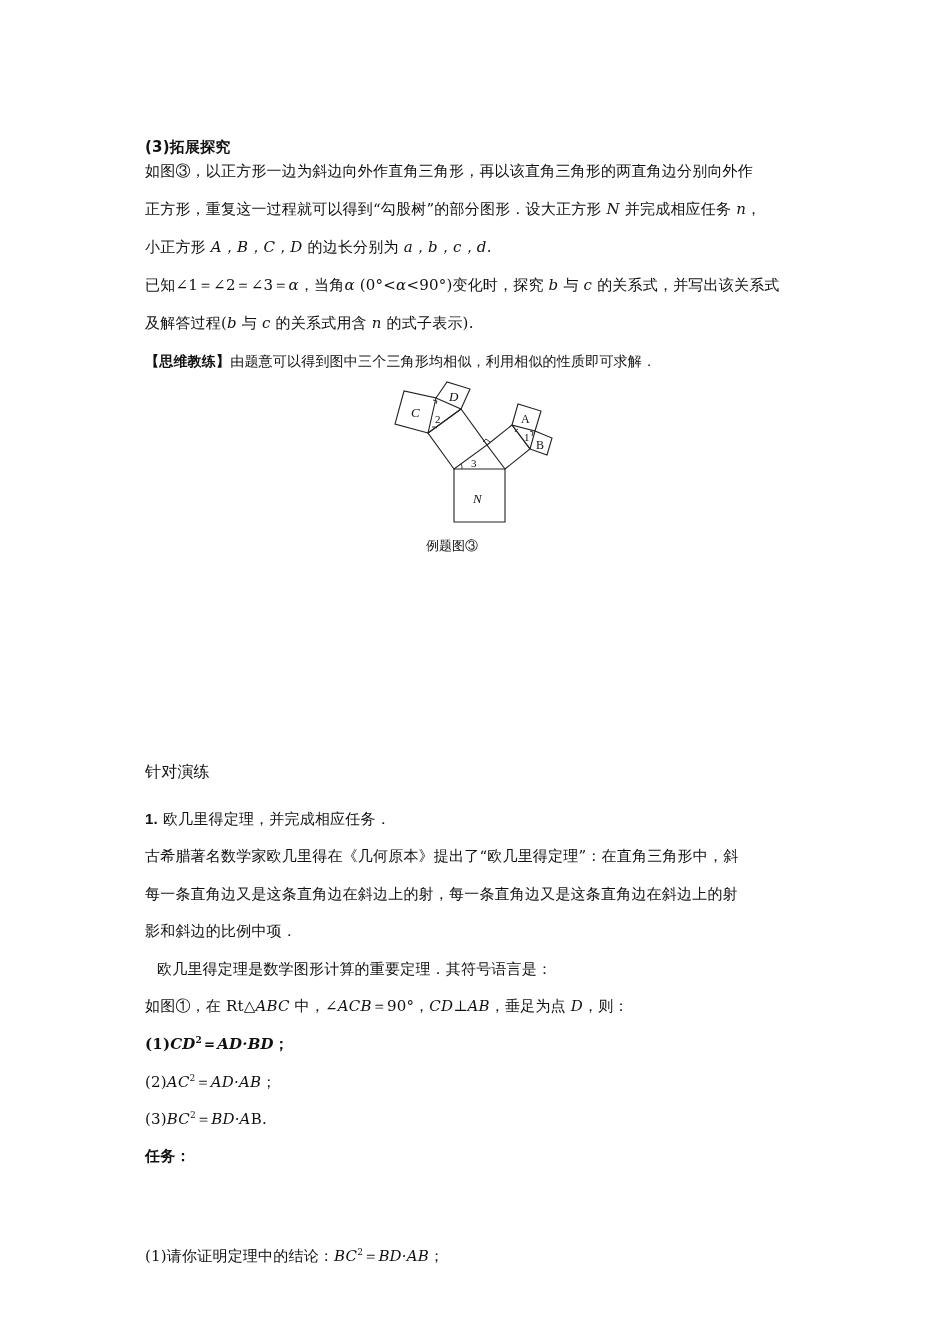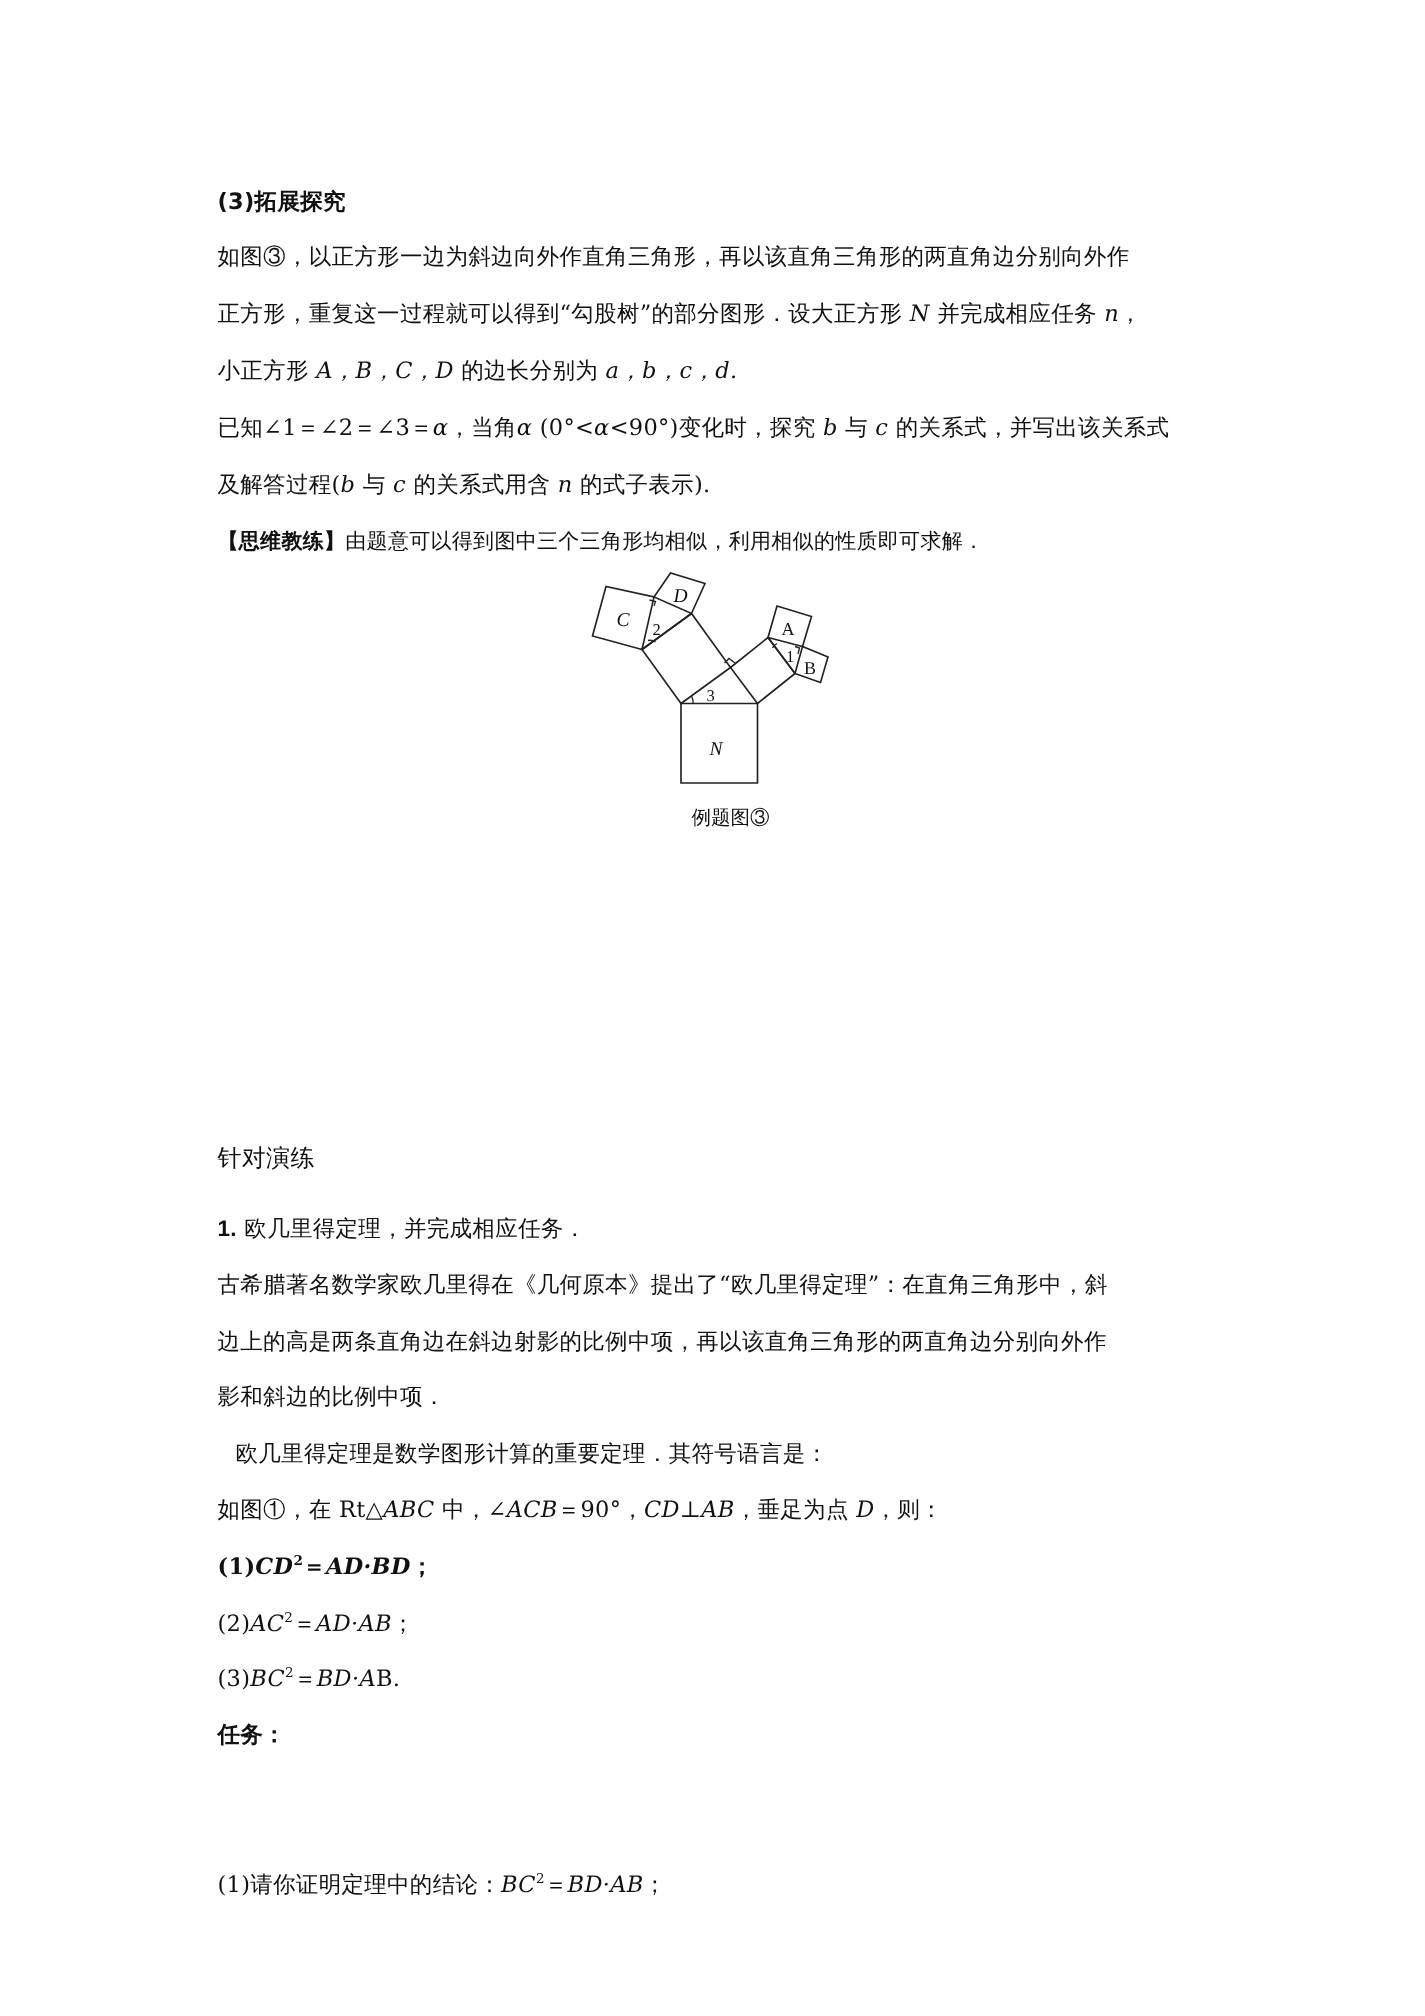"(3)拓展探究" div.line { top: 124px -> 137px }
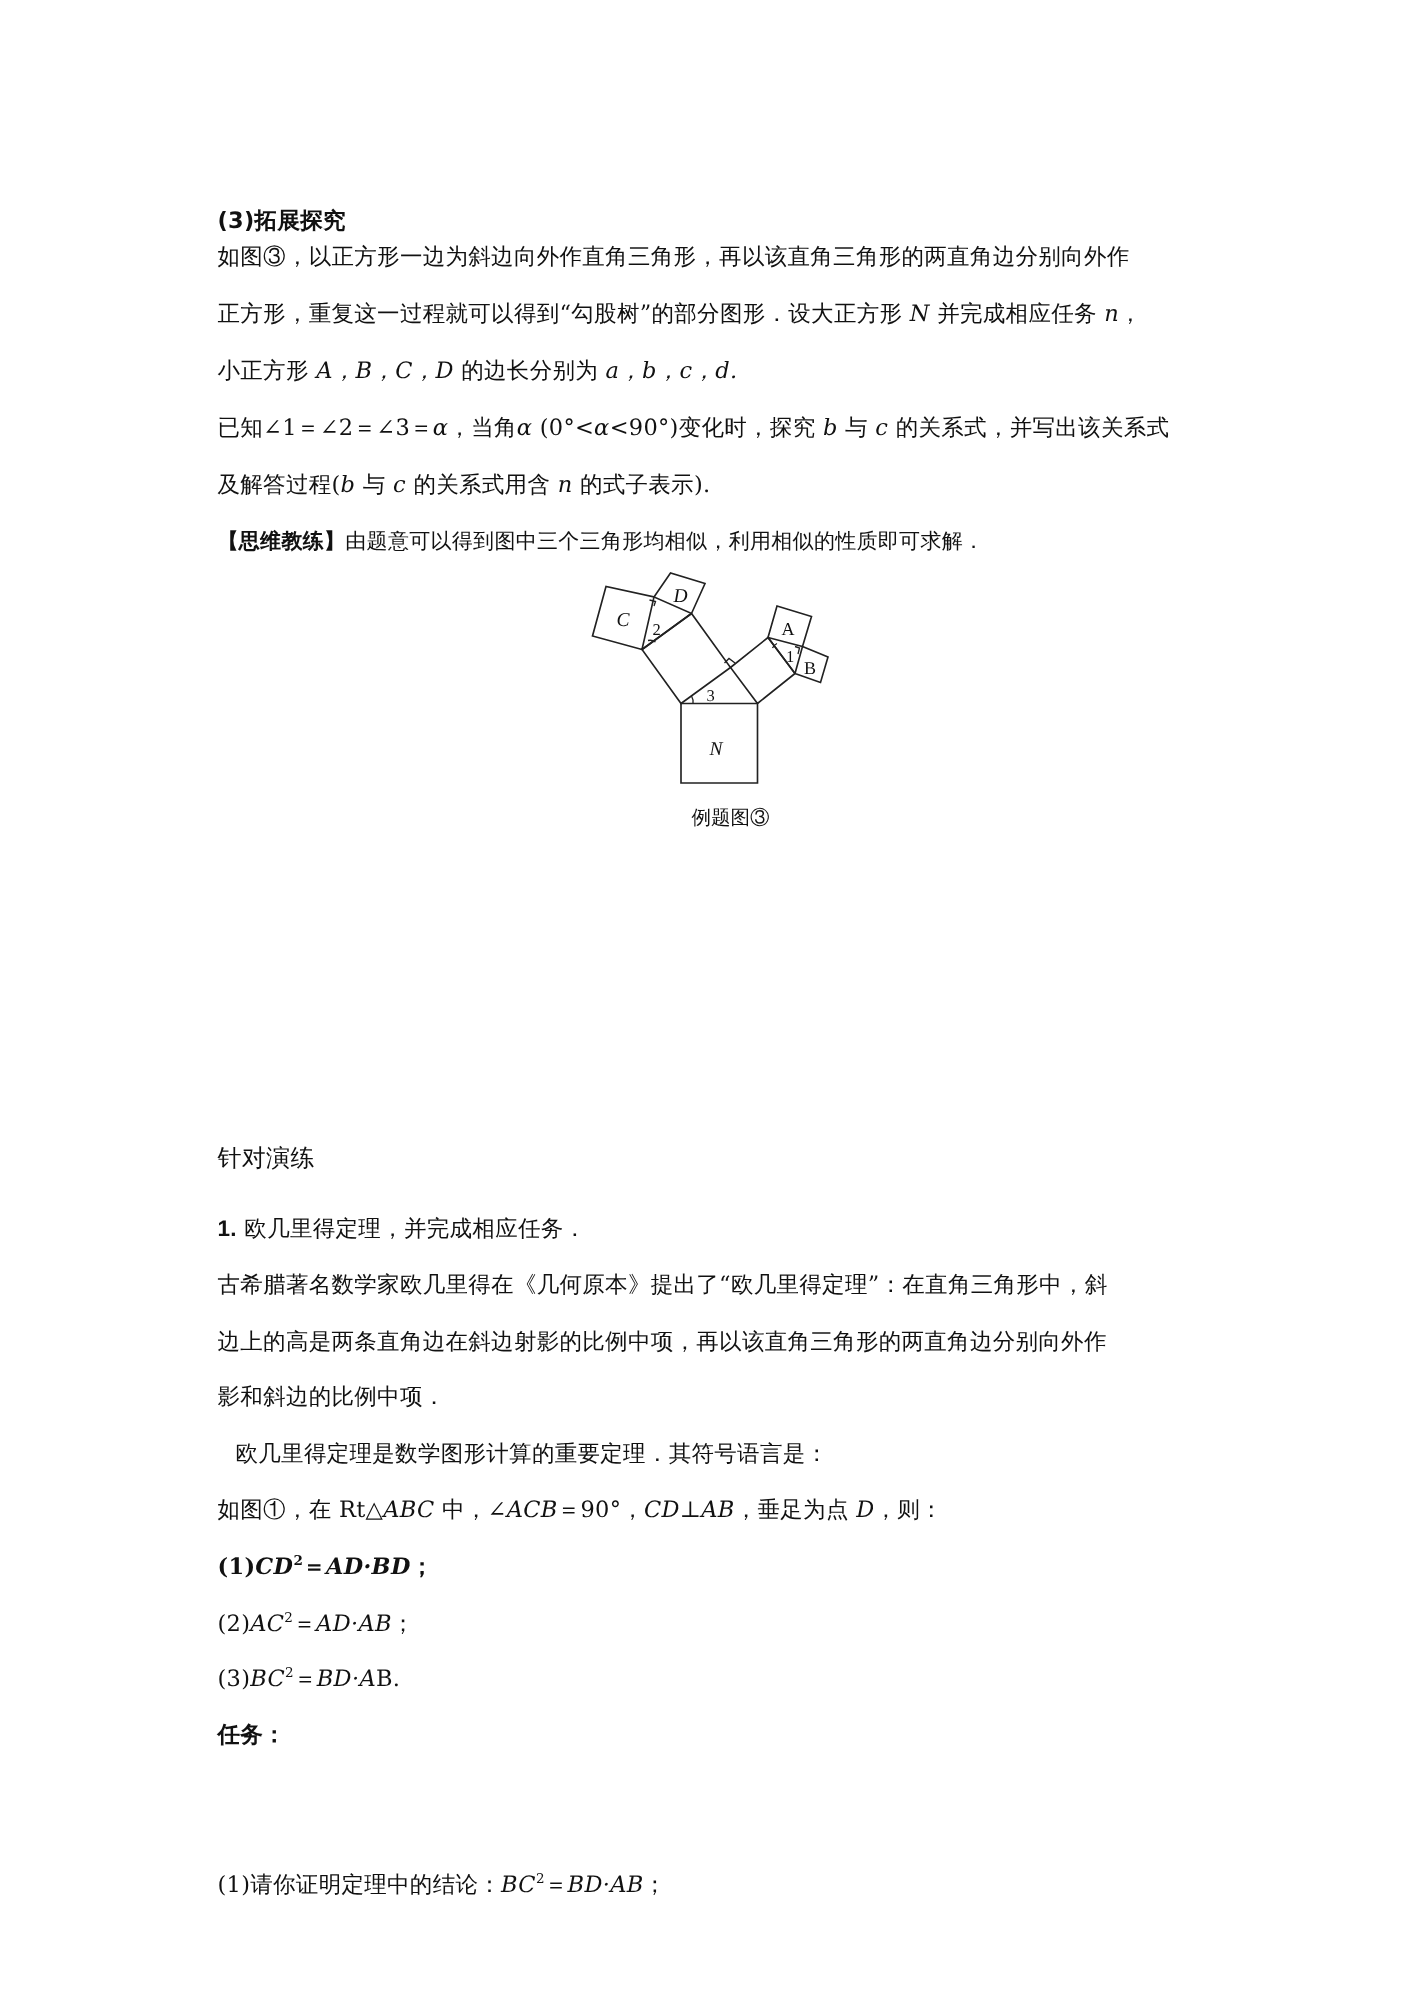"例题图③" .caption { left: 461px -> 426px }
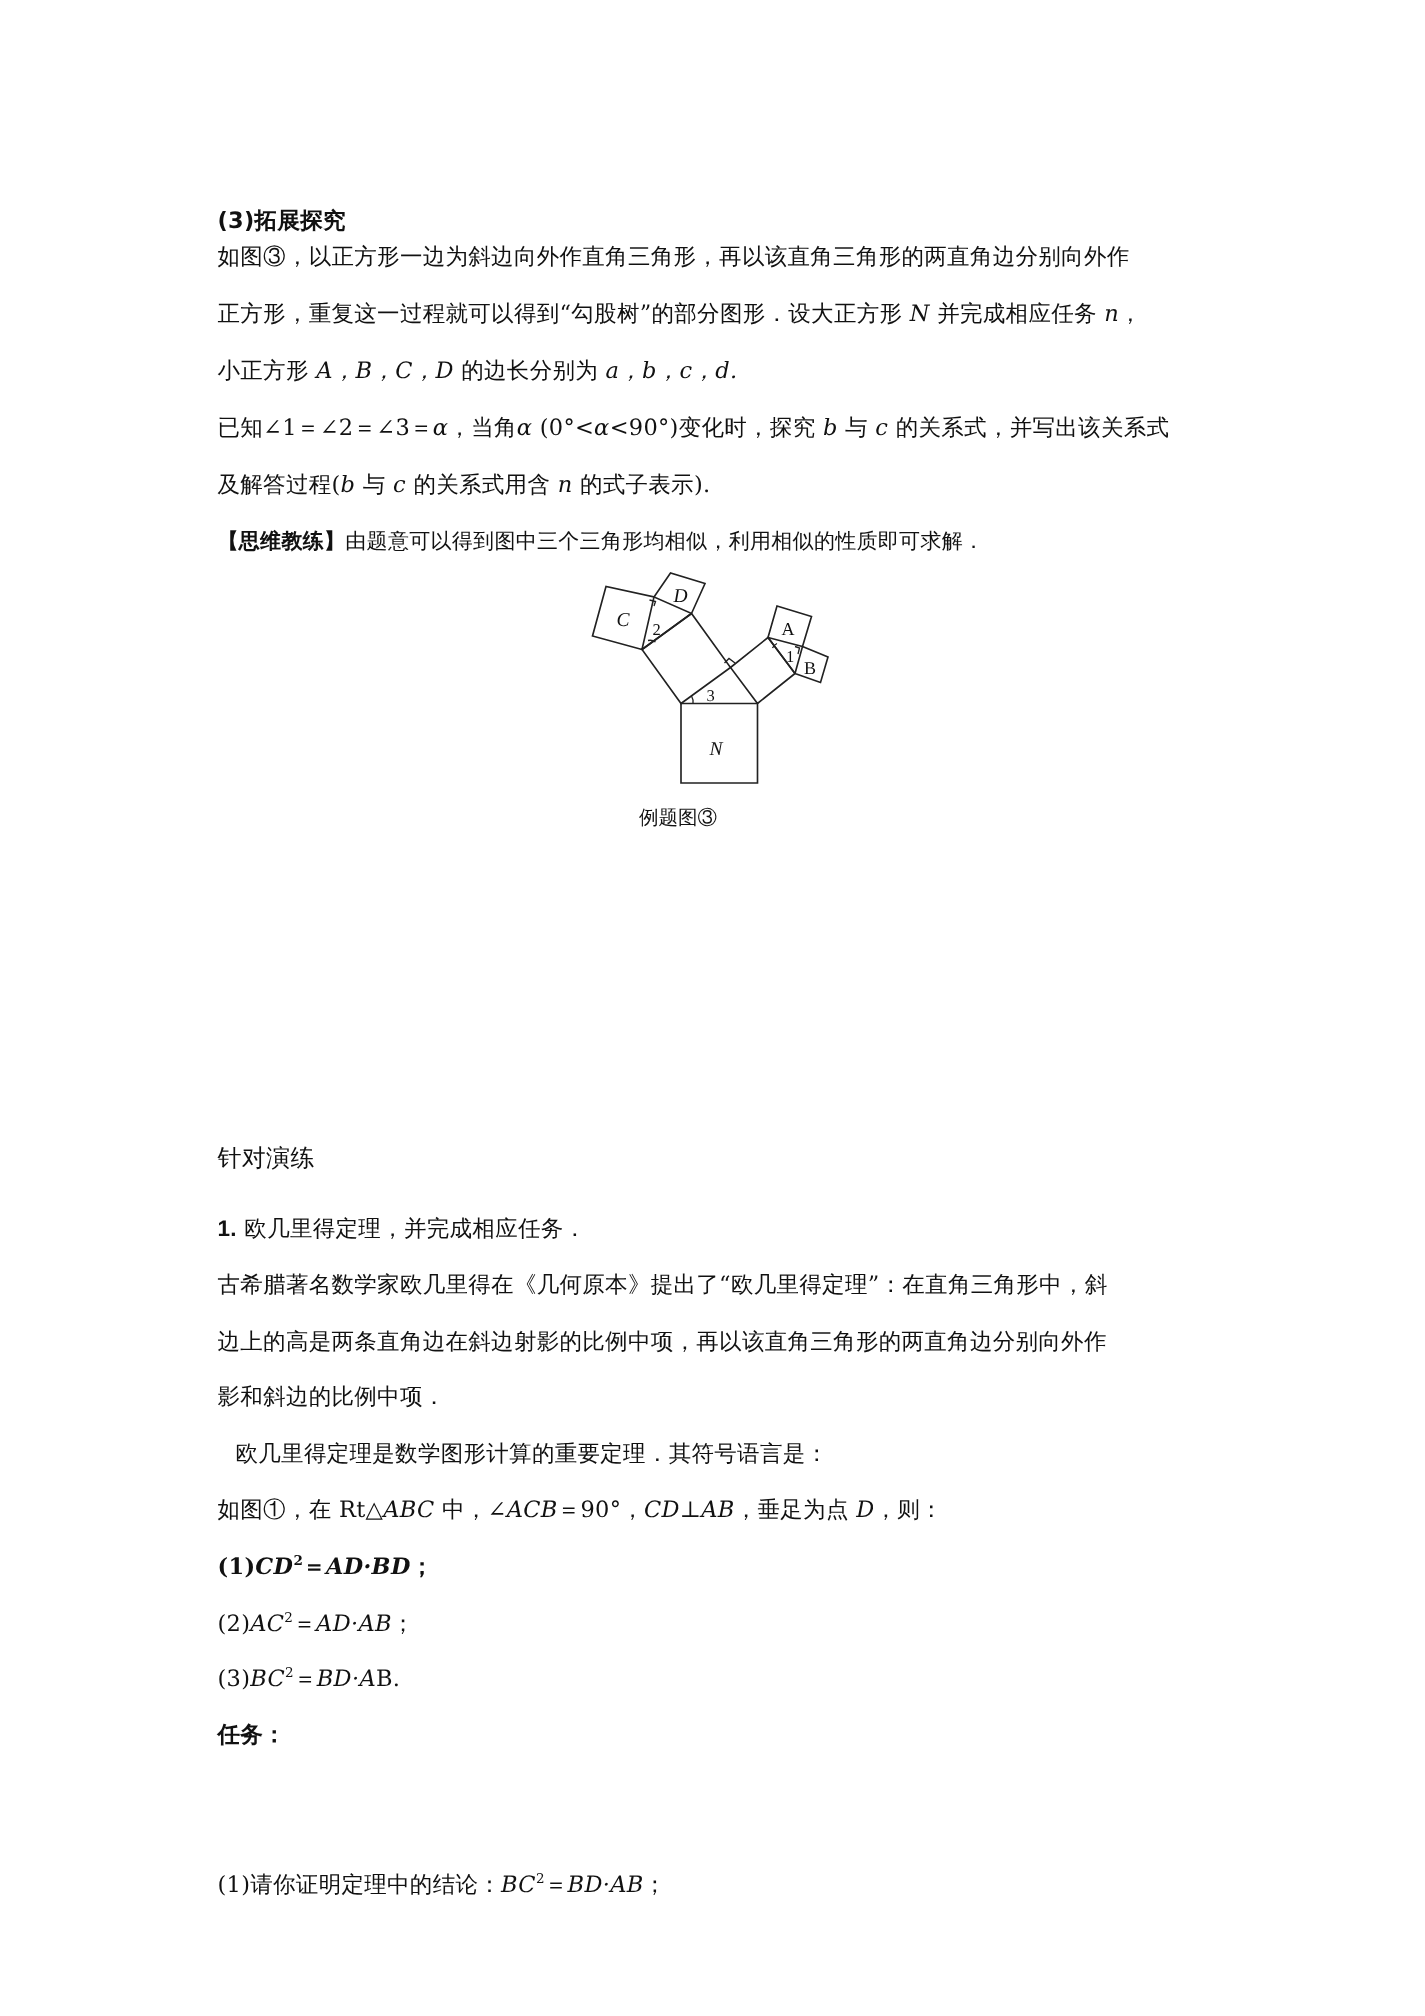"边上的高是两条直角边在斜边射影的比例中项，再以该直角三角形的两直角边分别向外作" div.line { text: 边上的高是两条直角边在斜边射影的比例中项，再以该直角三角形的两直角边分别向外作 -> 每一条直角边又是这条直角边在斜边上的射，每一条直角边又是这条直角边在斜边上的射 }
